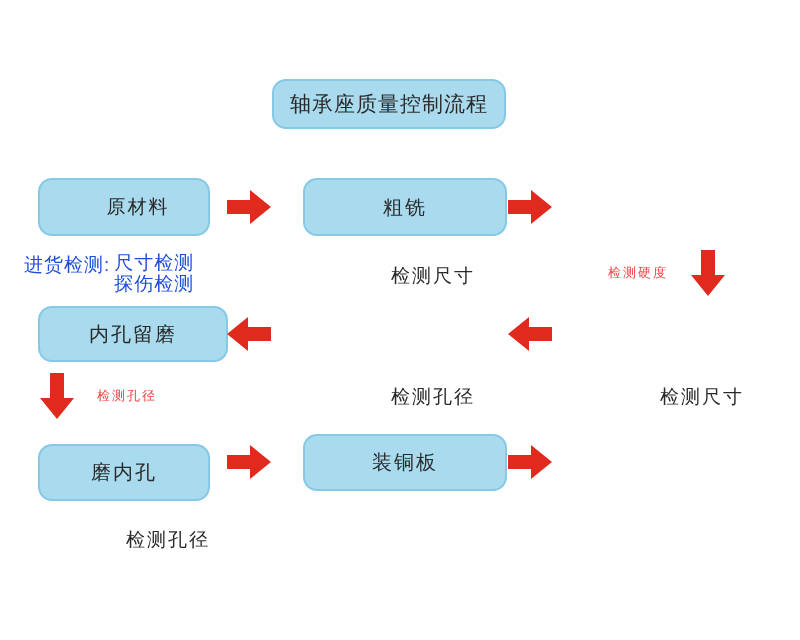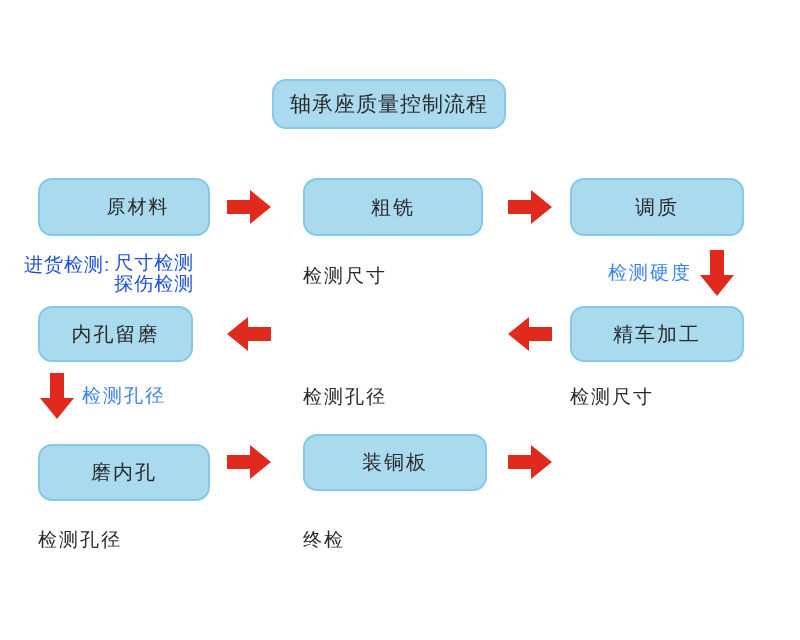"粗铣" div.box { width: 180px -> 204px }
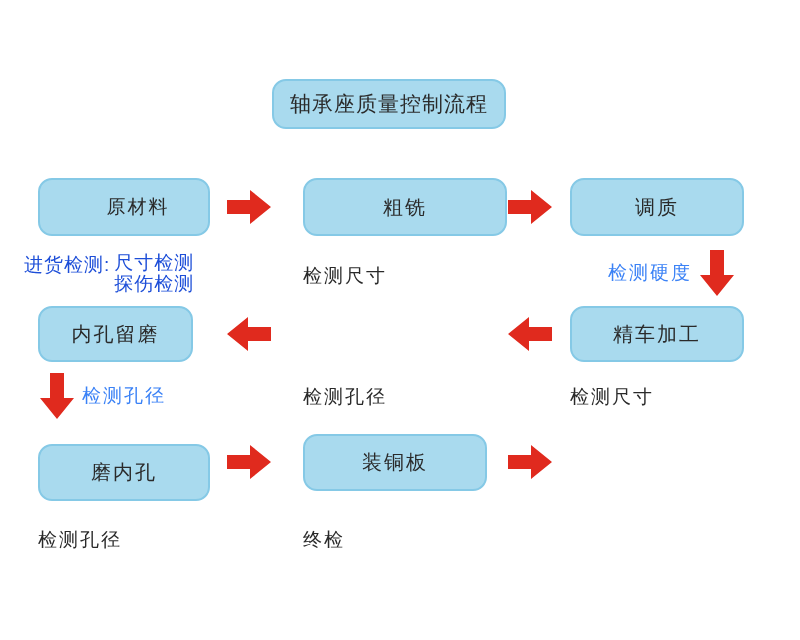"调质" div.box { html: <div> <span>调质</span> </div> -> none }
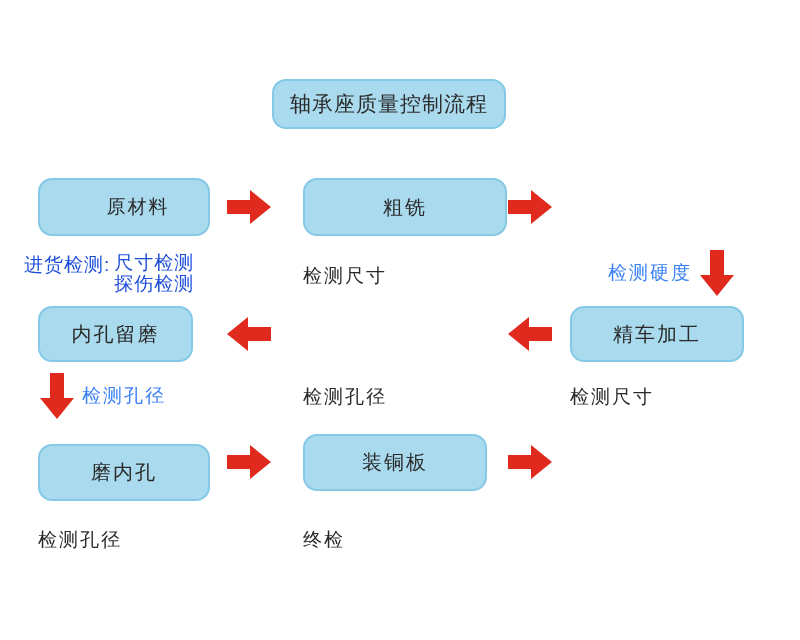"检测尺寸" .label.center { text-align: left -> right }
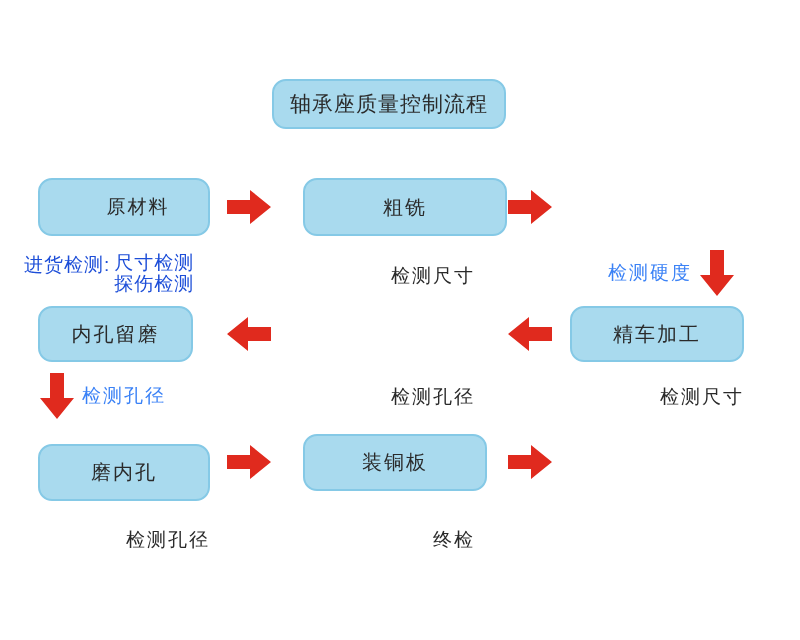"检测硬度" .label-arrow { color: #3b82f6 -> #ef4444; font-size: 19px -> 13px; gap: 6px -> 21px }
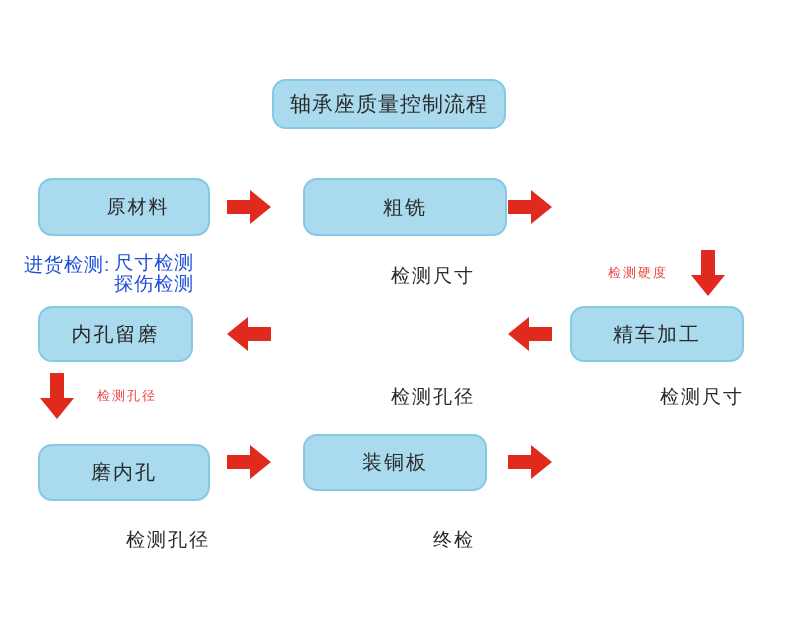"内孔留磨" div.box { width: 155px -> 190px }
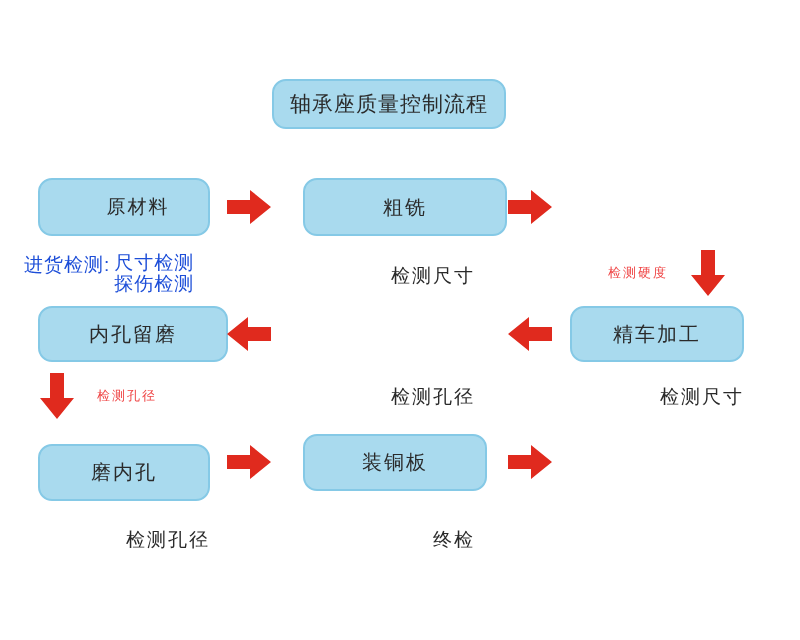"精车加工" div.box { html: <div> <span>精车加工</span> </div> -> none }
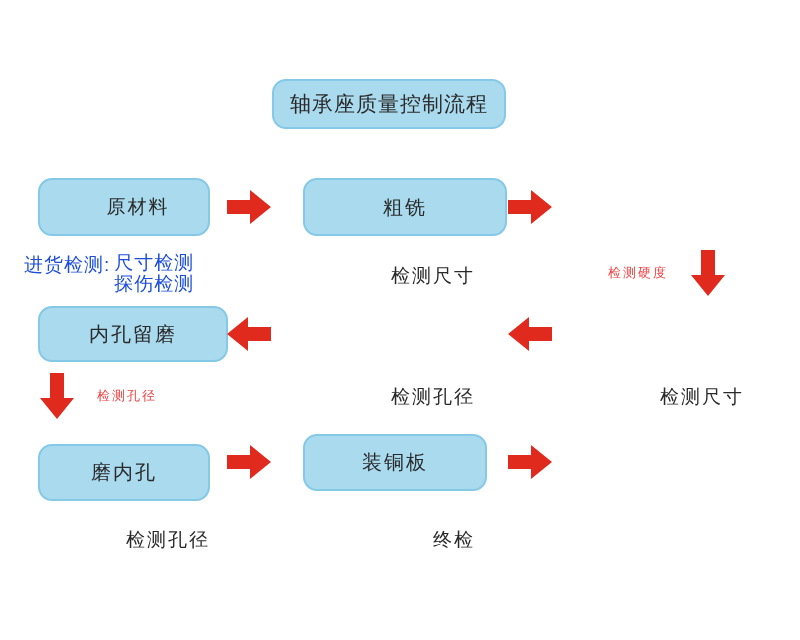"装铜板" div.box { width: 184px -> 204px }
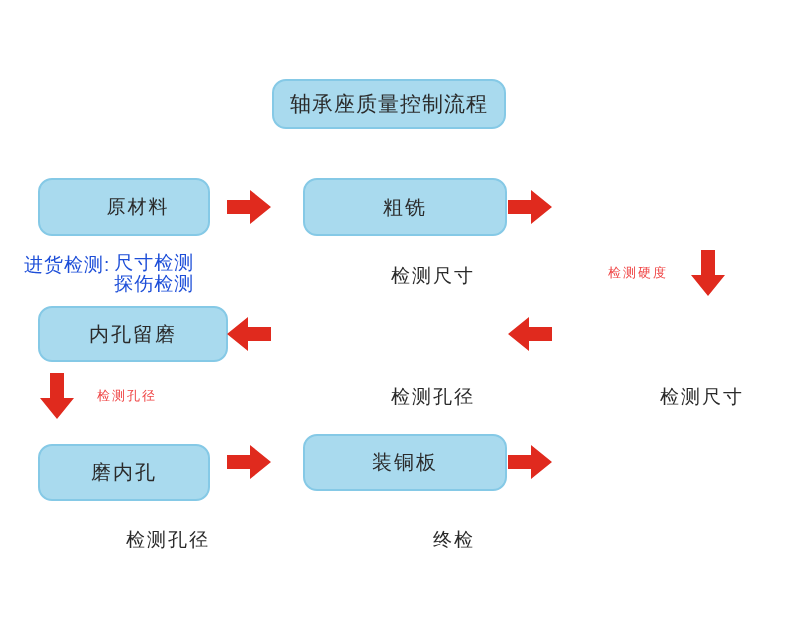"终检" div.label { html: <div>终检</div> -> none }
